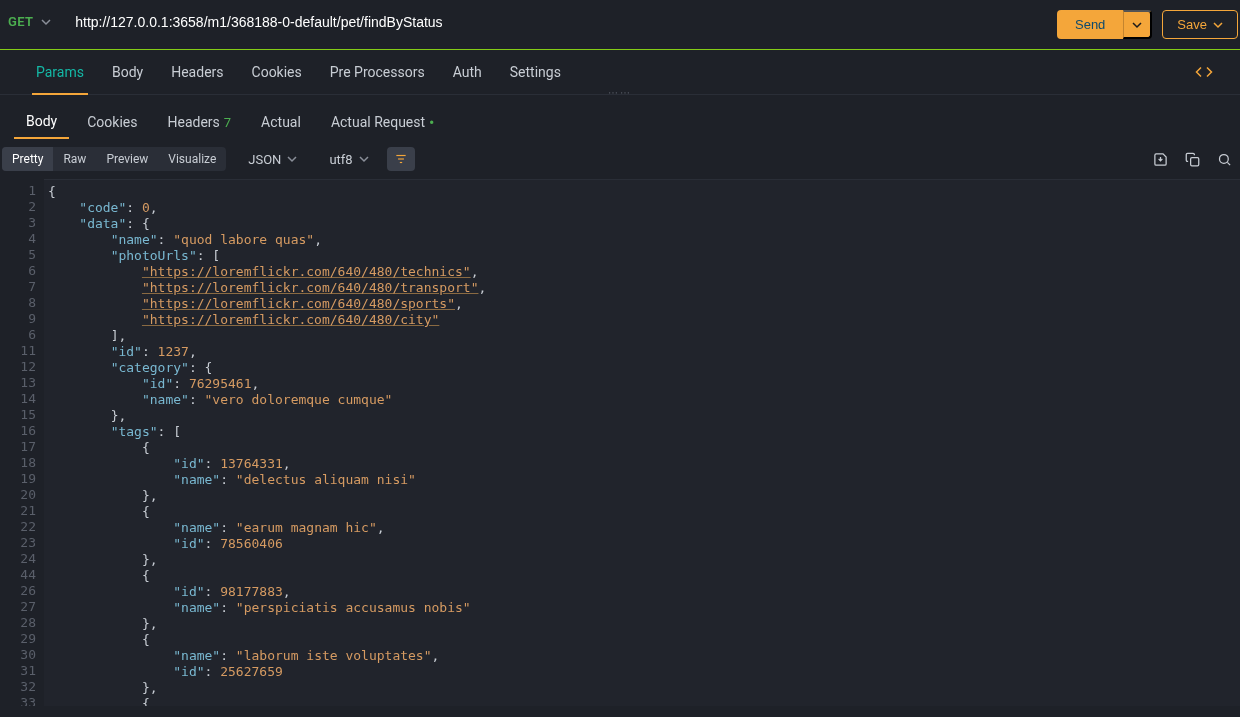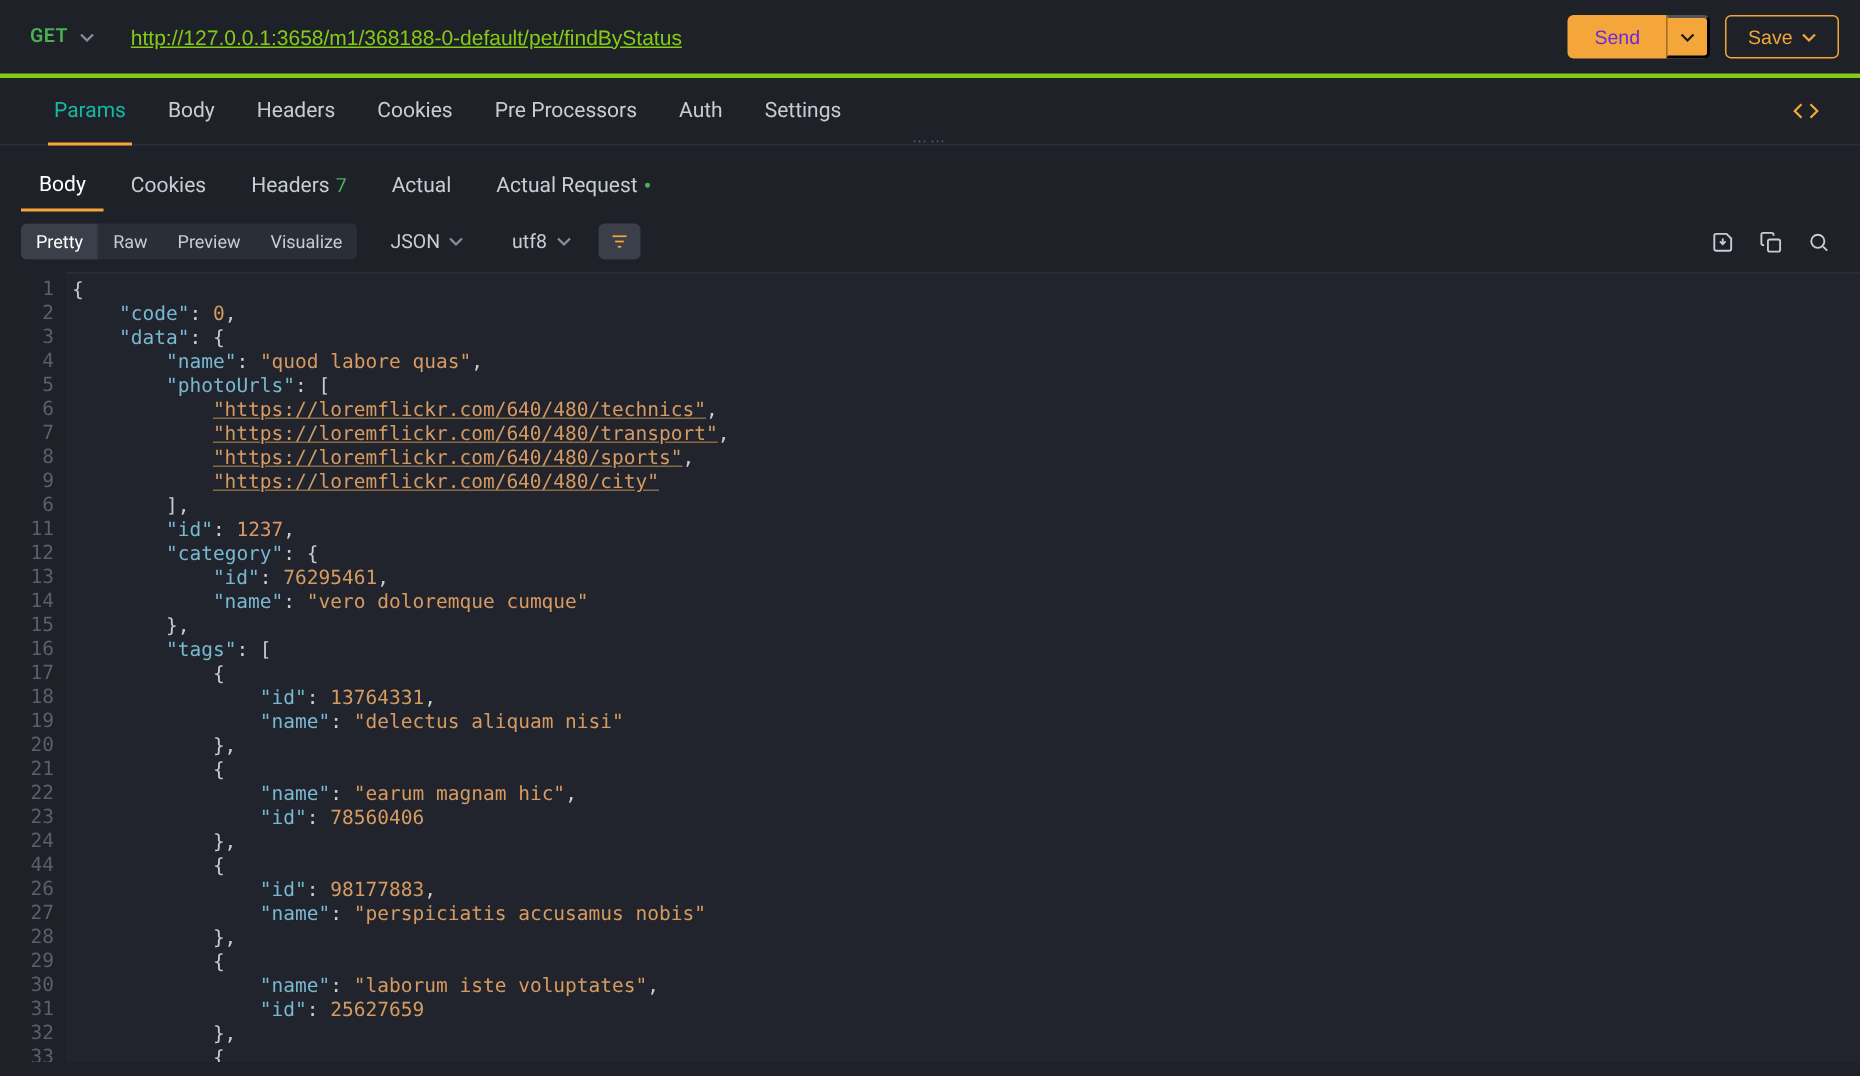"GET" .request-bar { align-items: center -> flex-start; border-bottom: 3px solid #84cc16 -> 1px solid #84cc16; padding: 10px 14px -> 10px 2px }
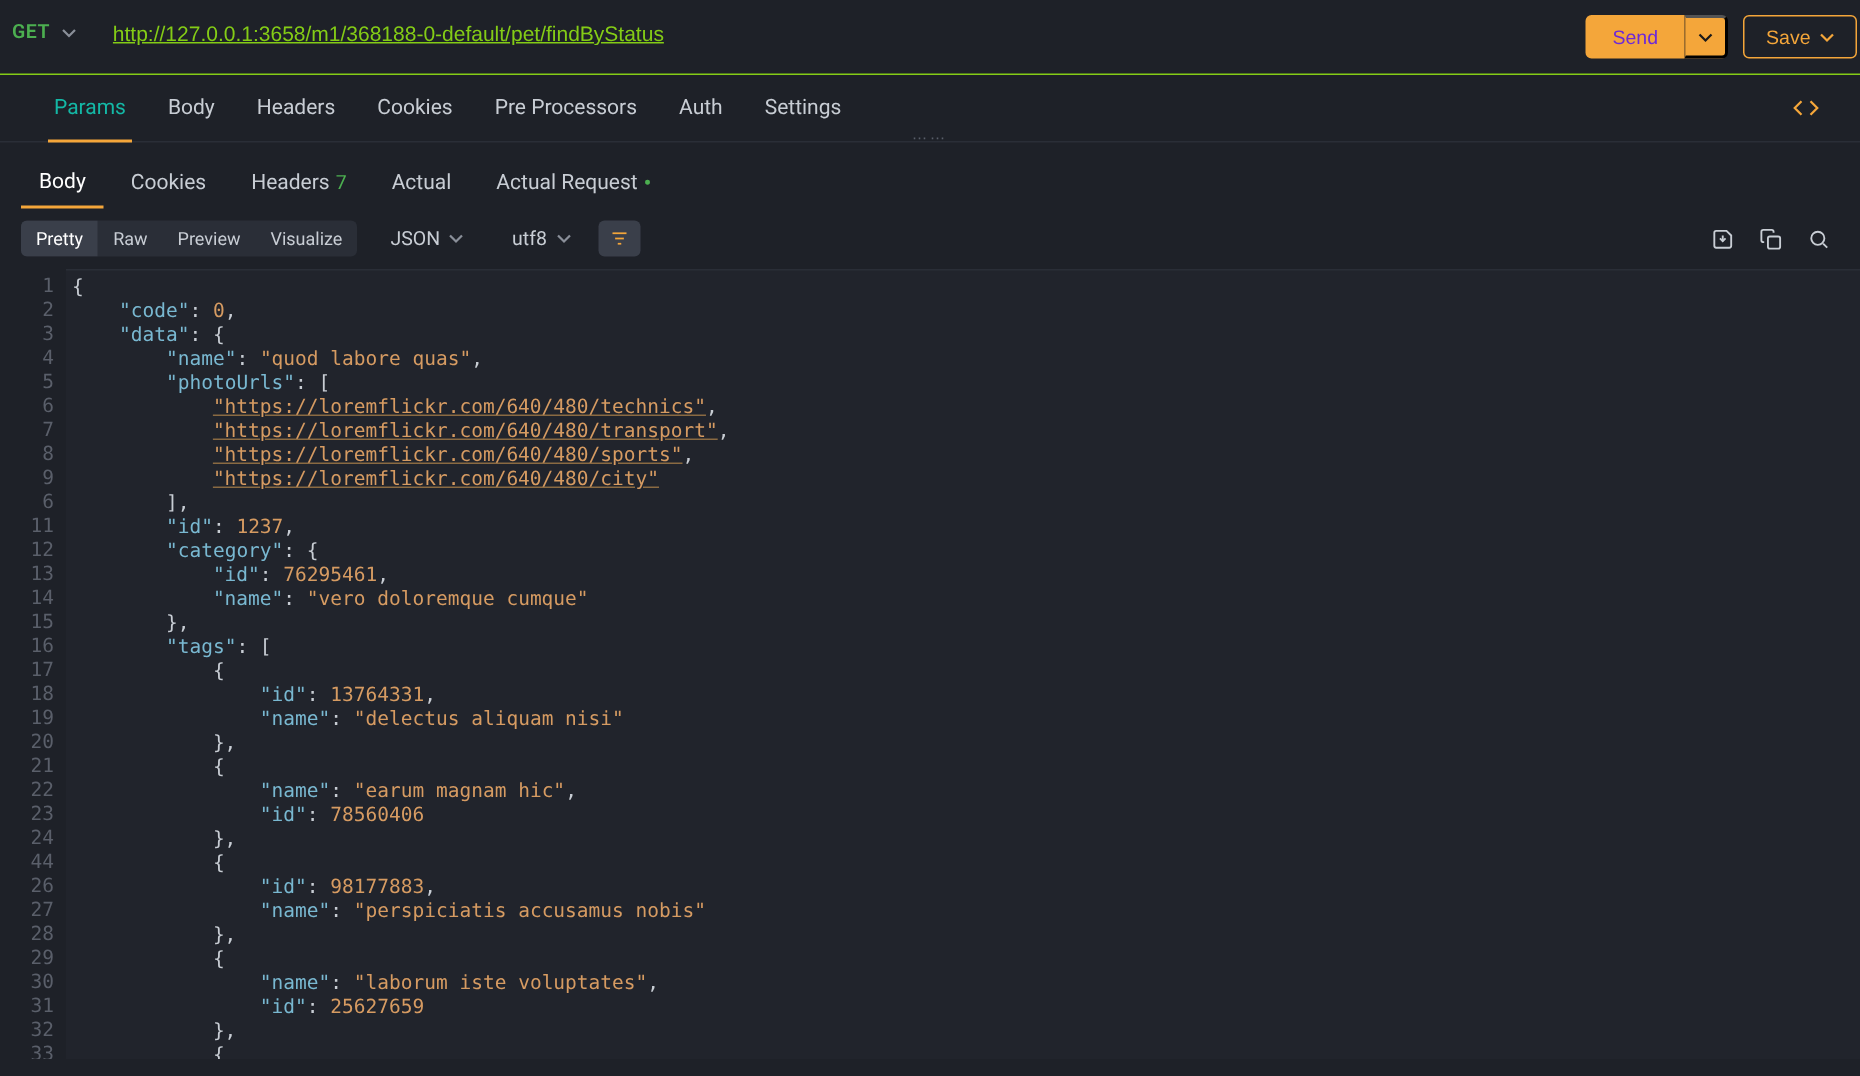"http://127.0.0.1:3658/m1/368188-0-defaul" .url-input { color: #84cc16 -> #ffffff; text-decoration: underline -> none }
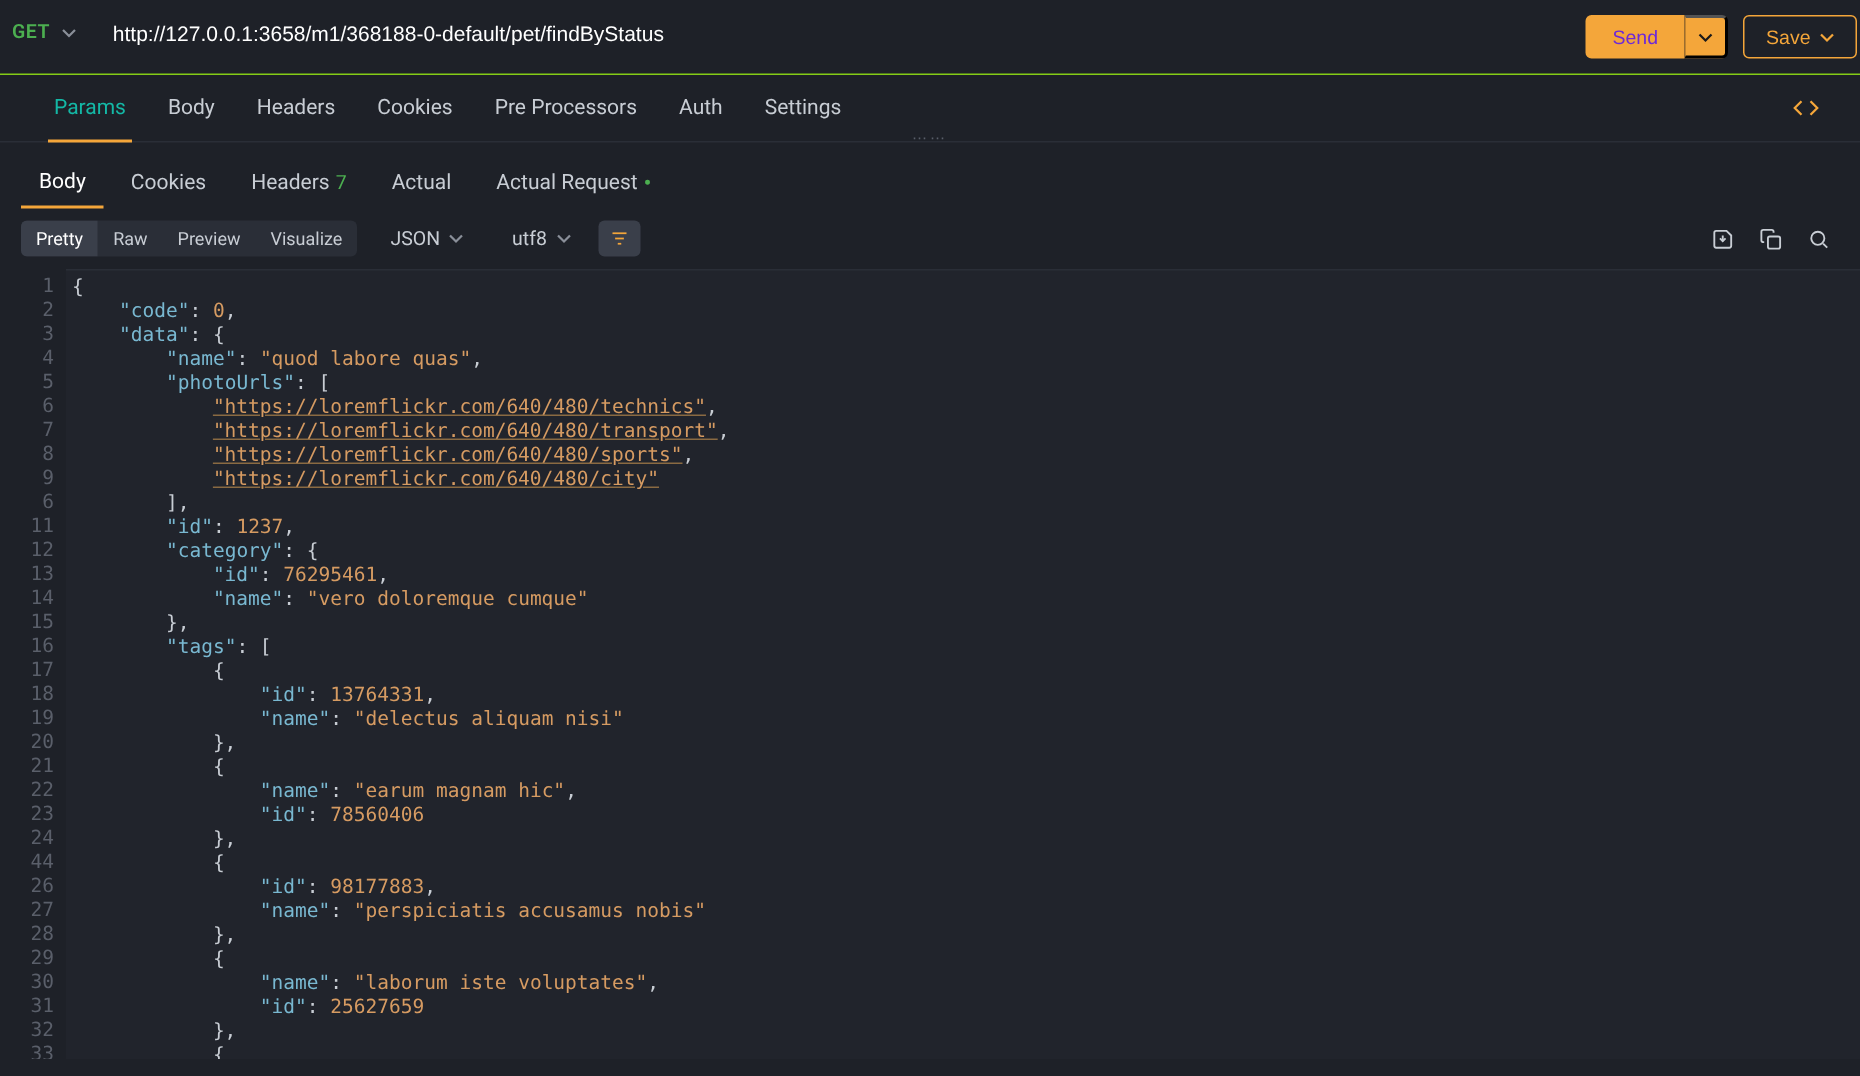"Send" .btn-send { color: #6d28d9 -> #0c4a6e }
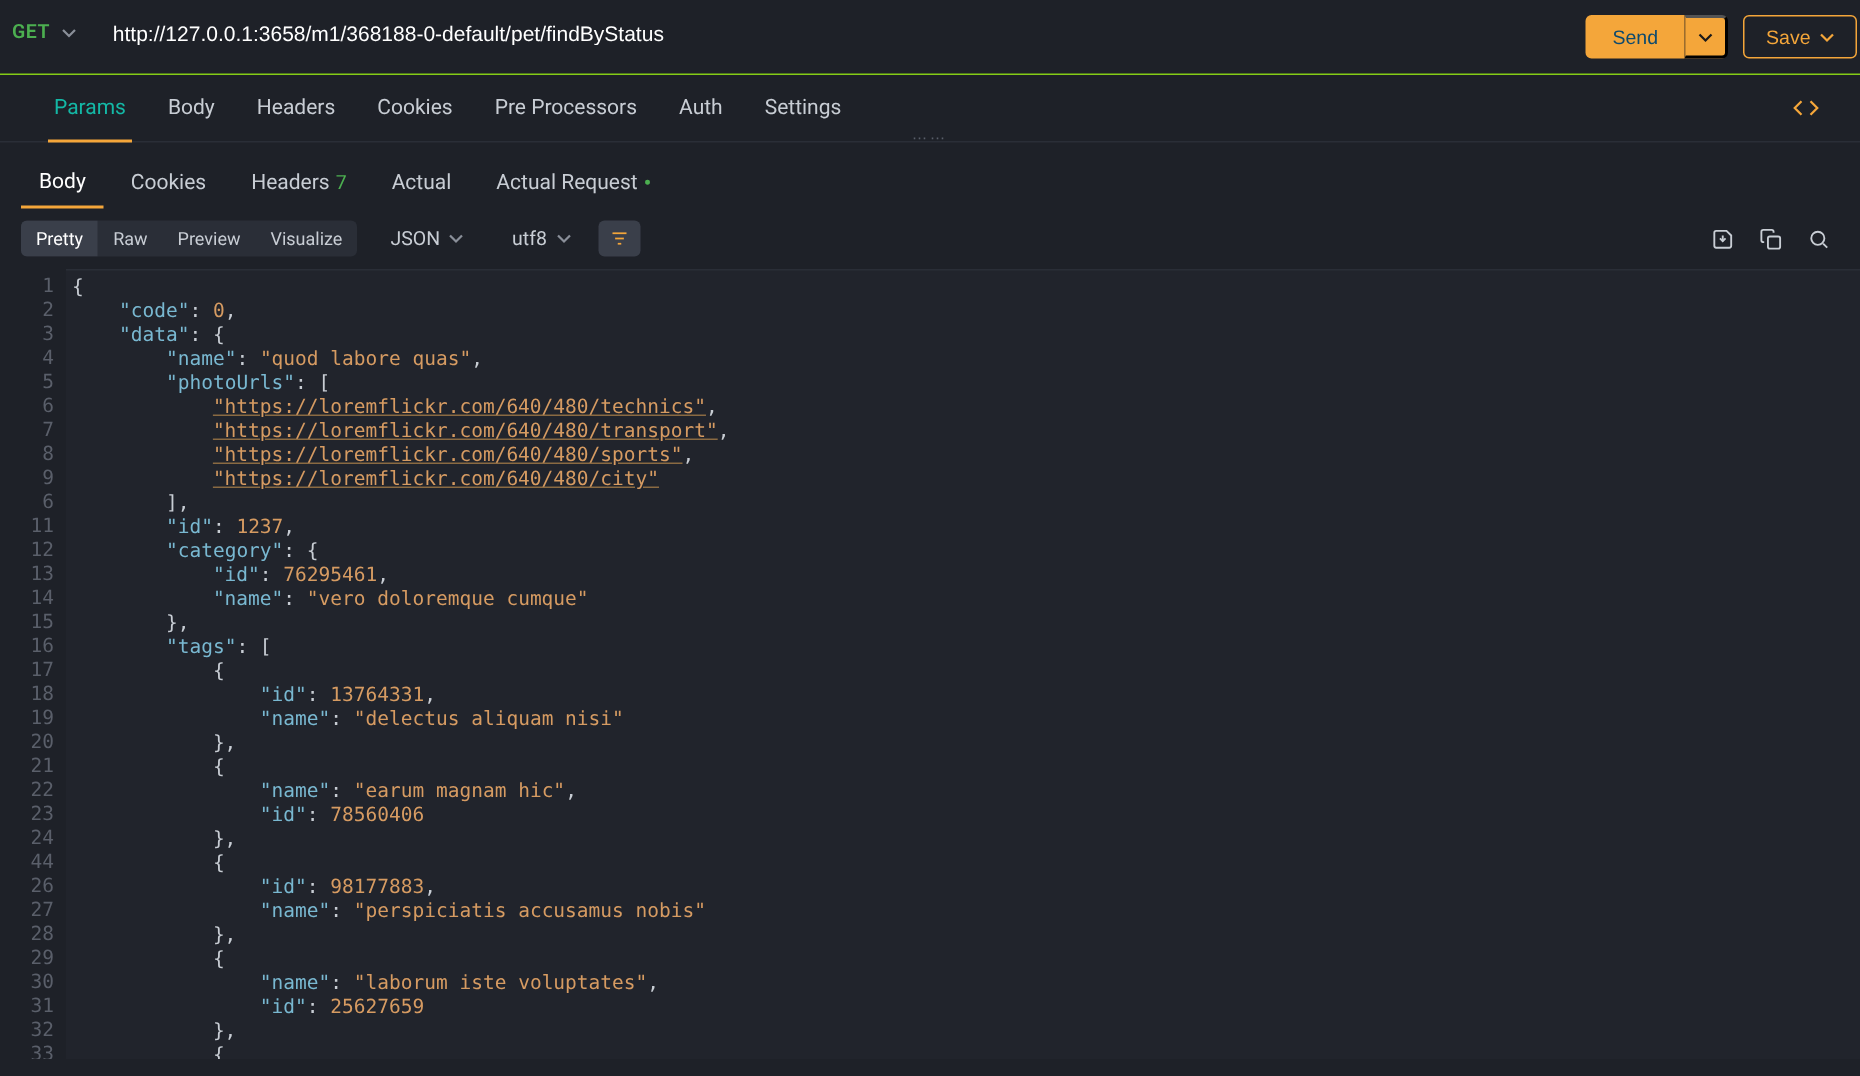"Pretty" .view-toolbar { padding: 6px 14px -> 6px 2px }
